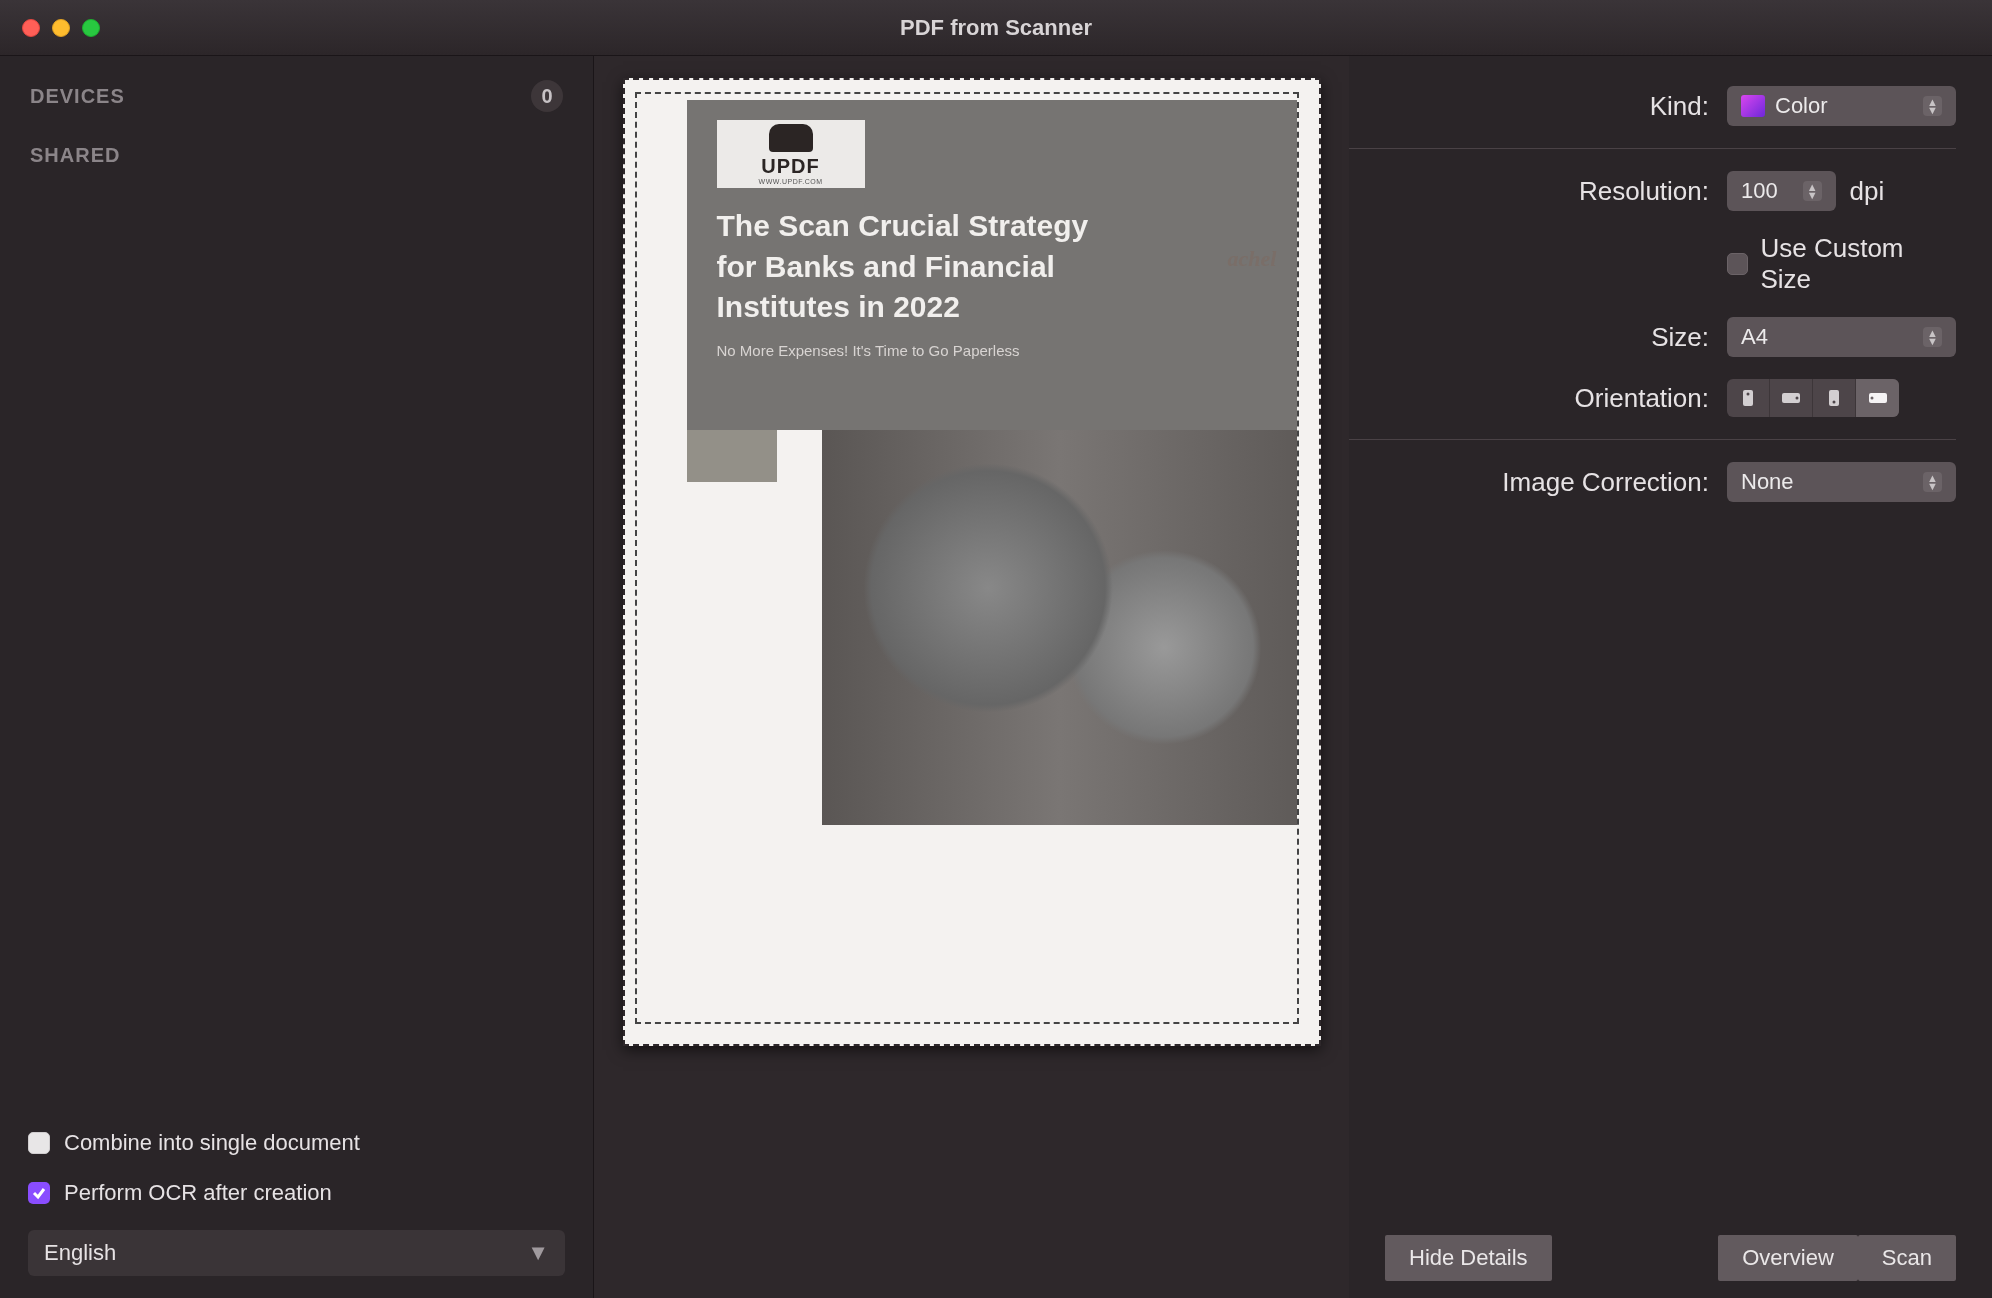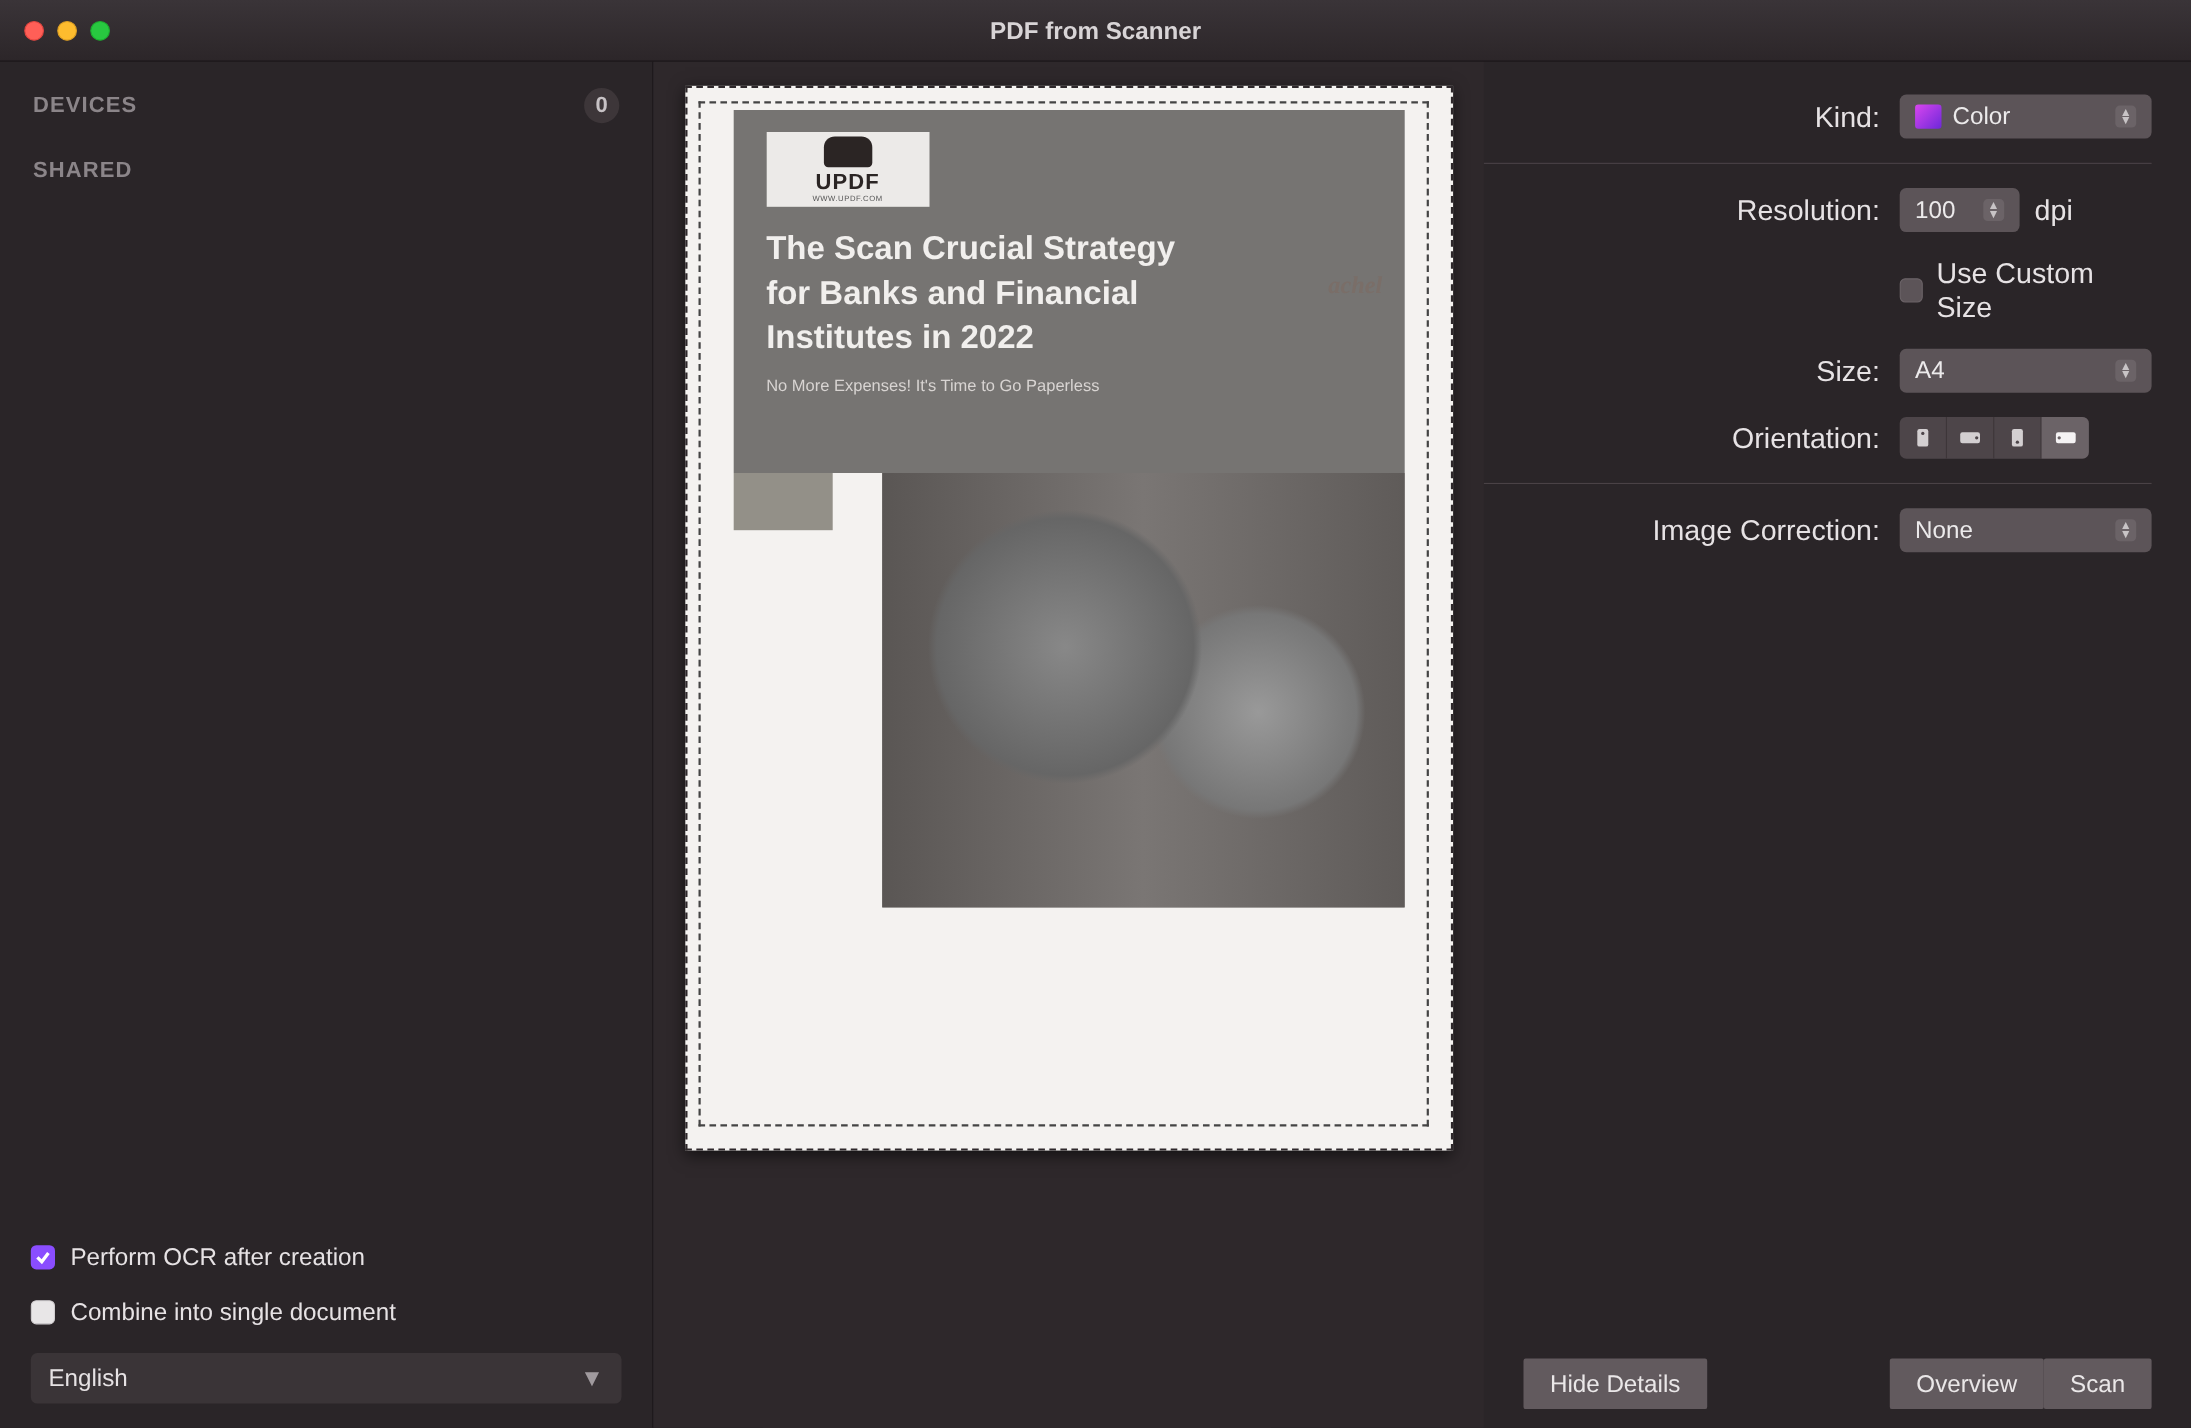"UPDF" .doc-inner { left: 42px -> 62px }
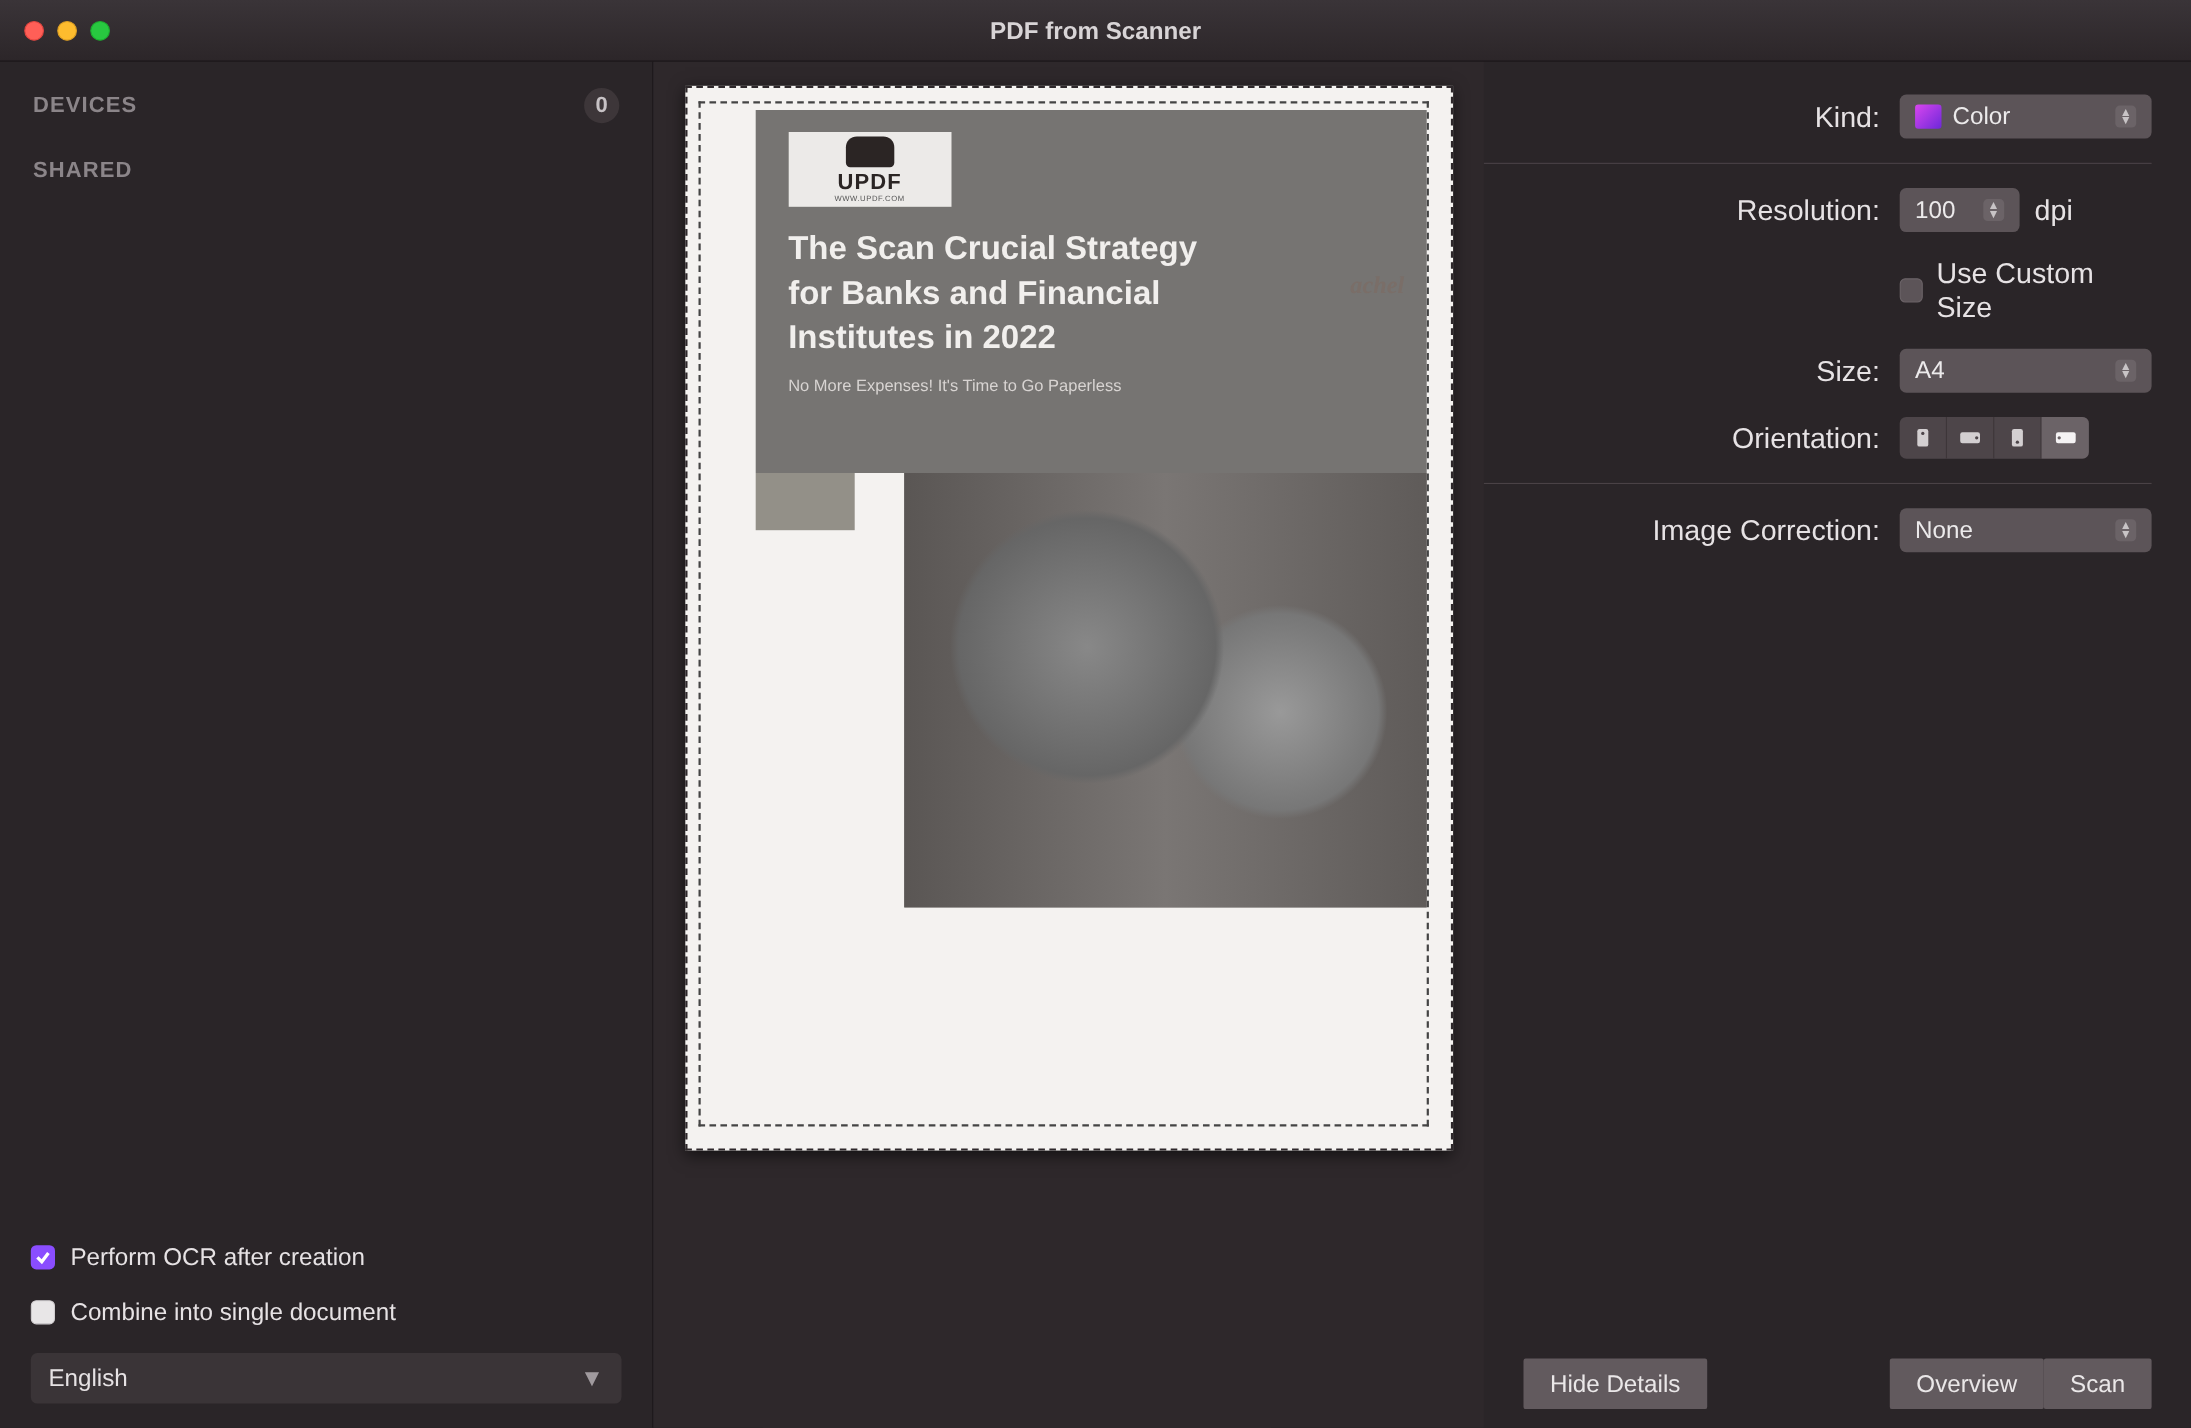"Perform OCR after creation" div.checkbox-row { order: before "Combine into single document" -> after "Combine into single document" }
